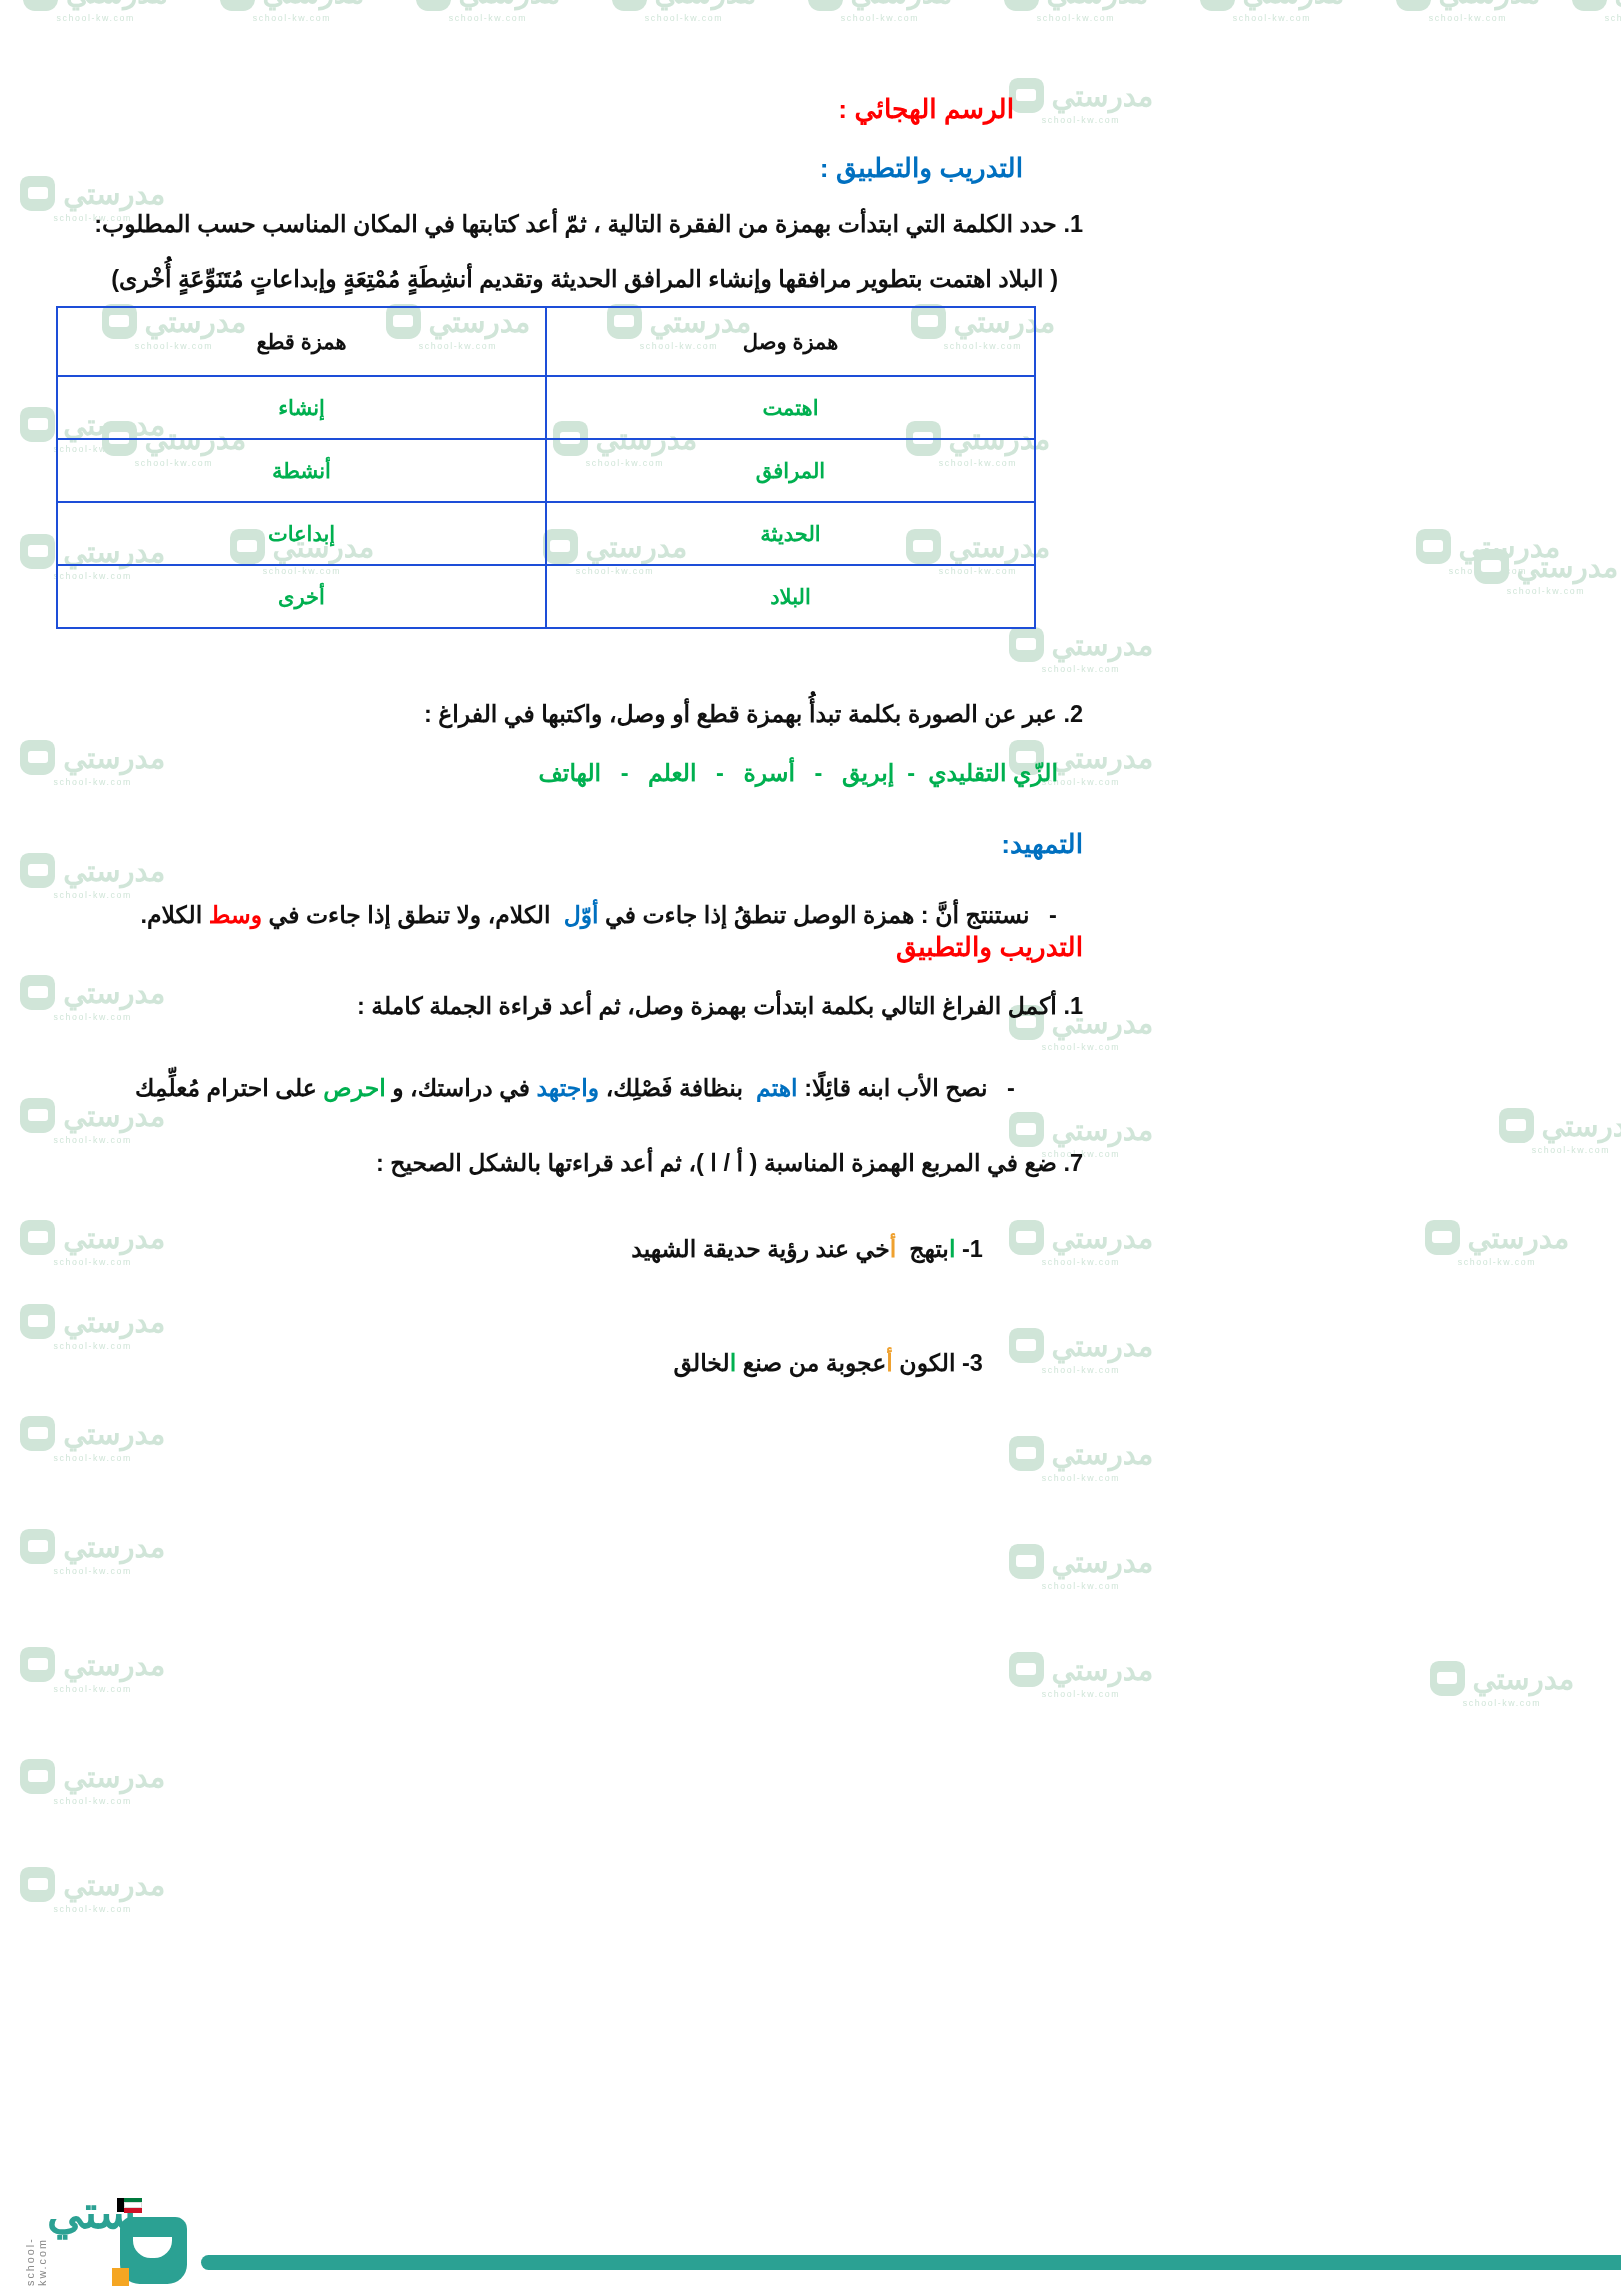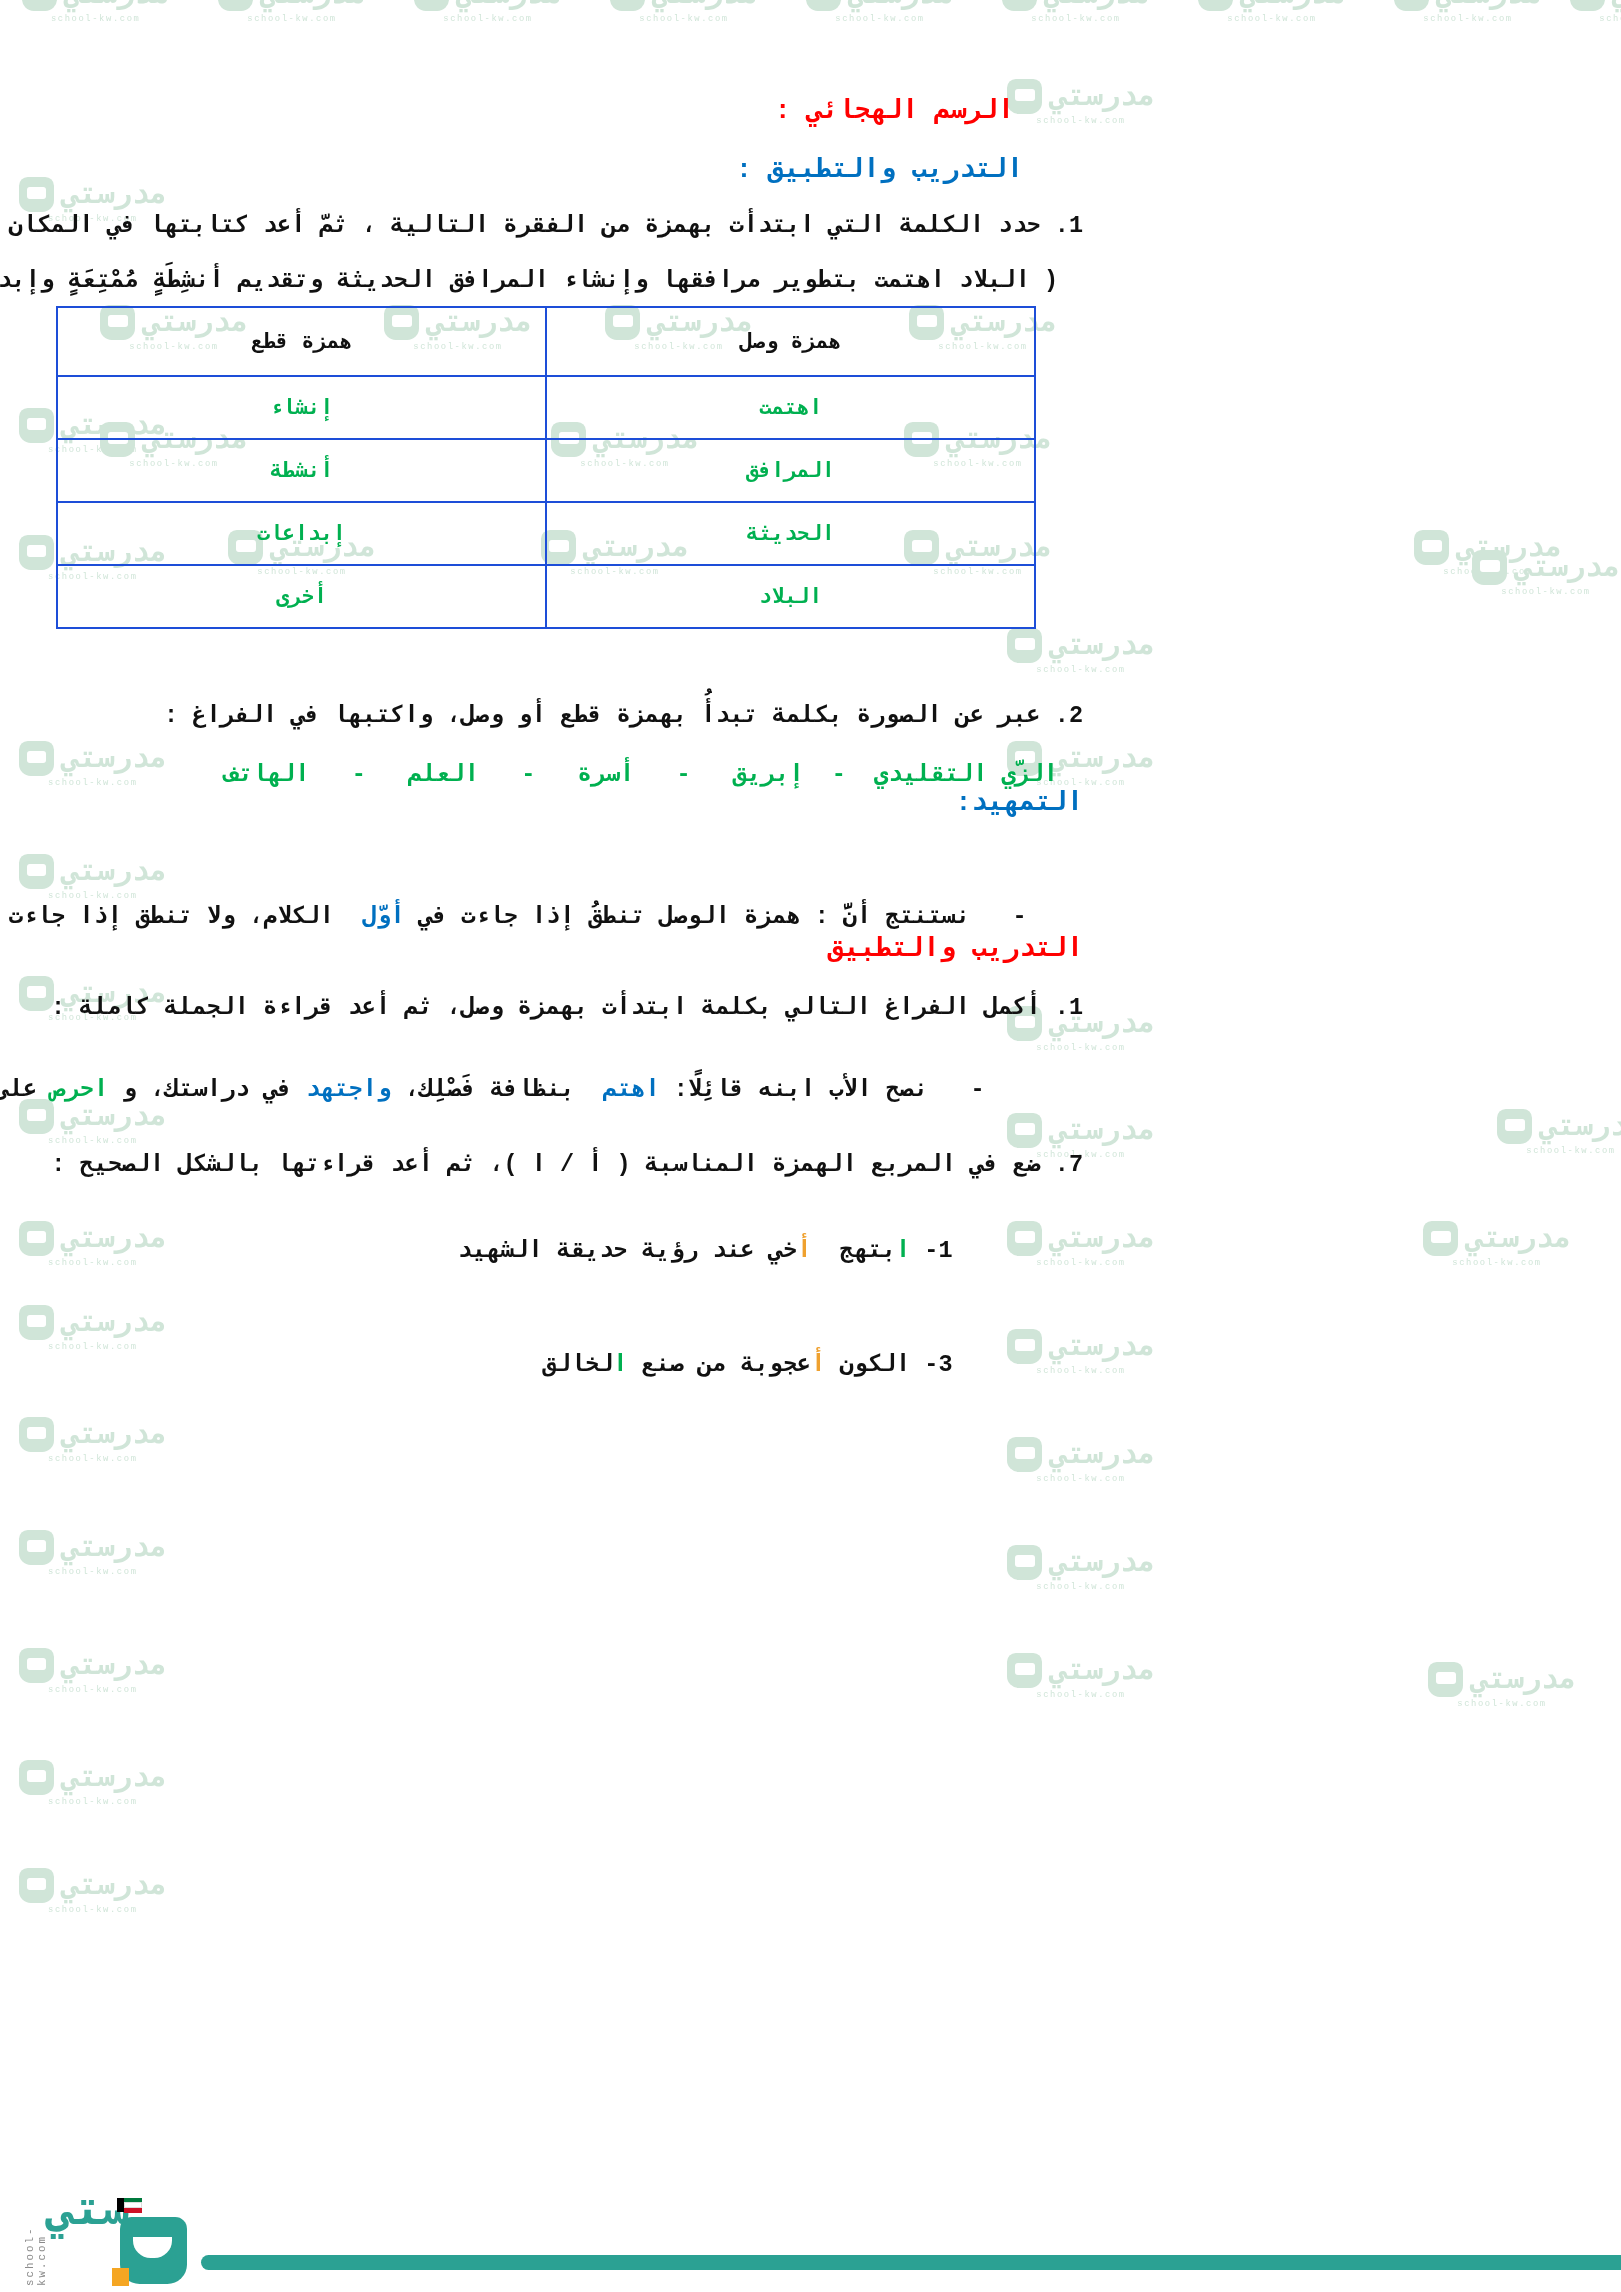"school-kw.com" .page { font-family: Liberation Mono, monospace -> Liberation Sans, sans-serif }
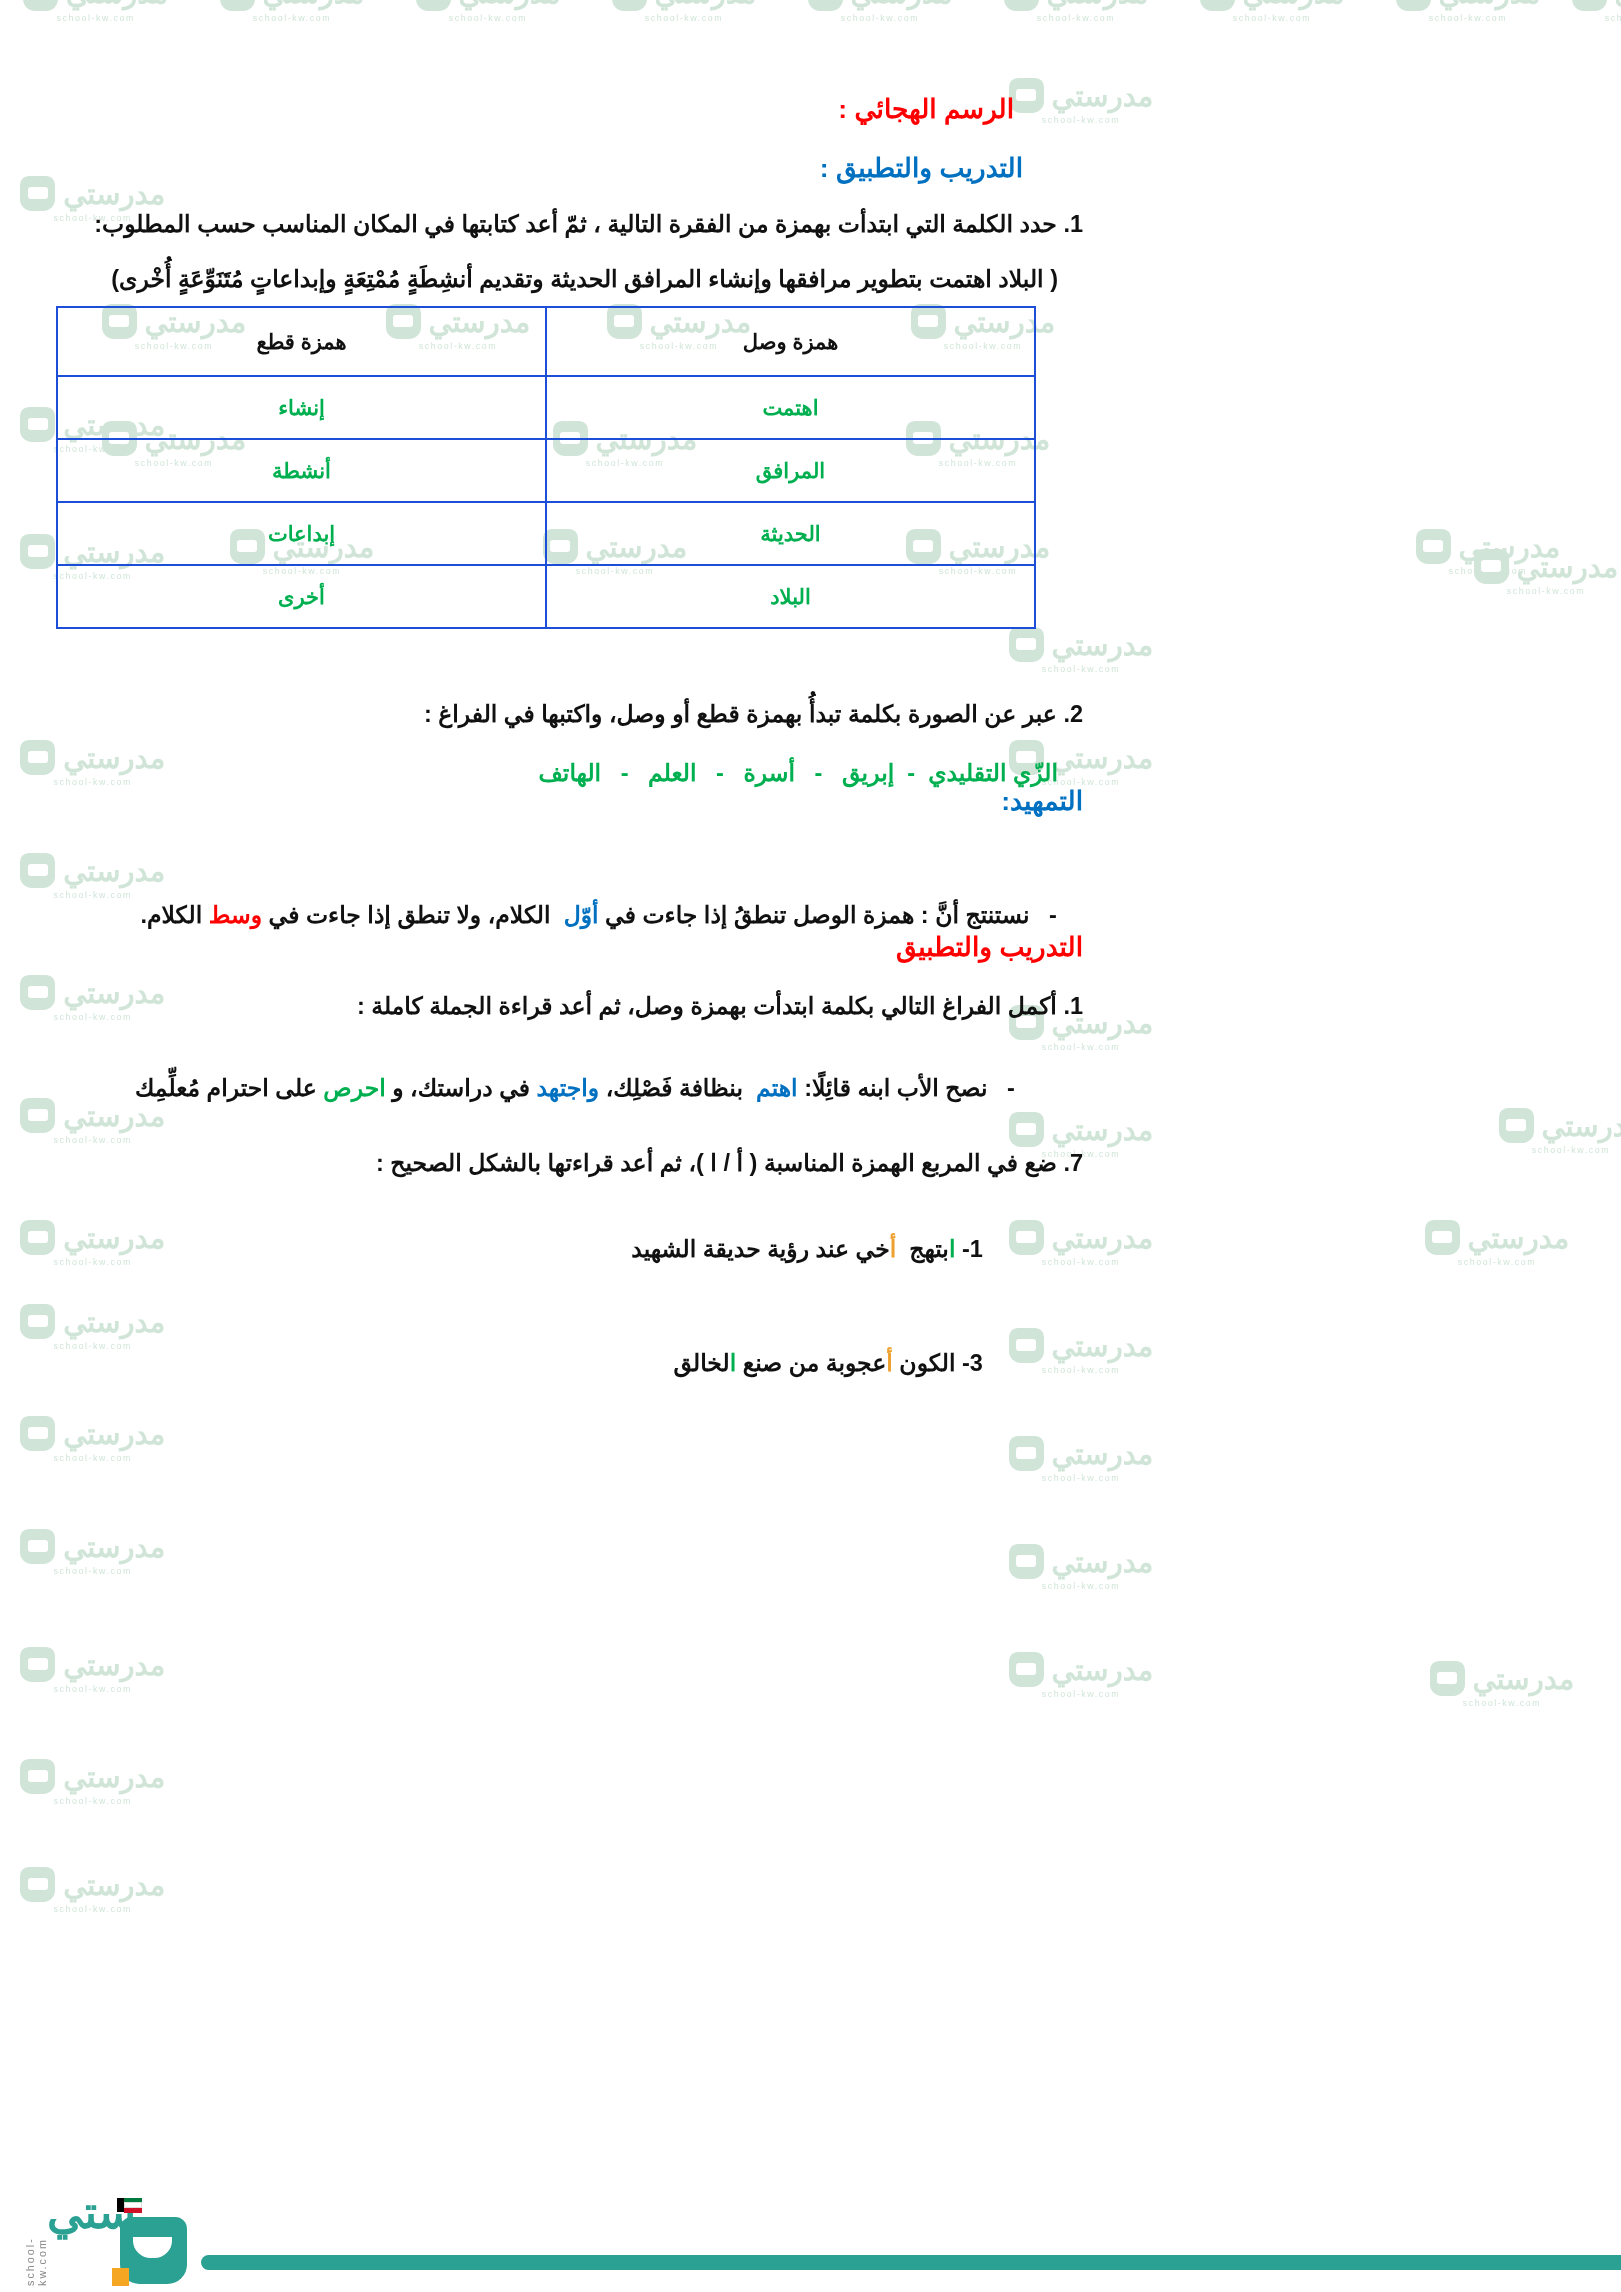"التمهيد:" h2.abs { top: 785px -> 828px }
